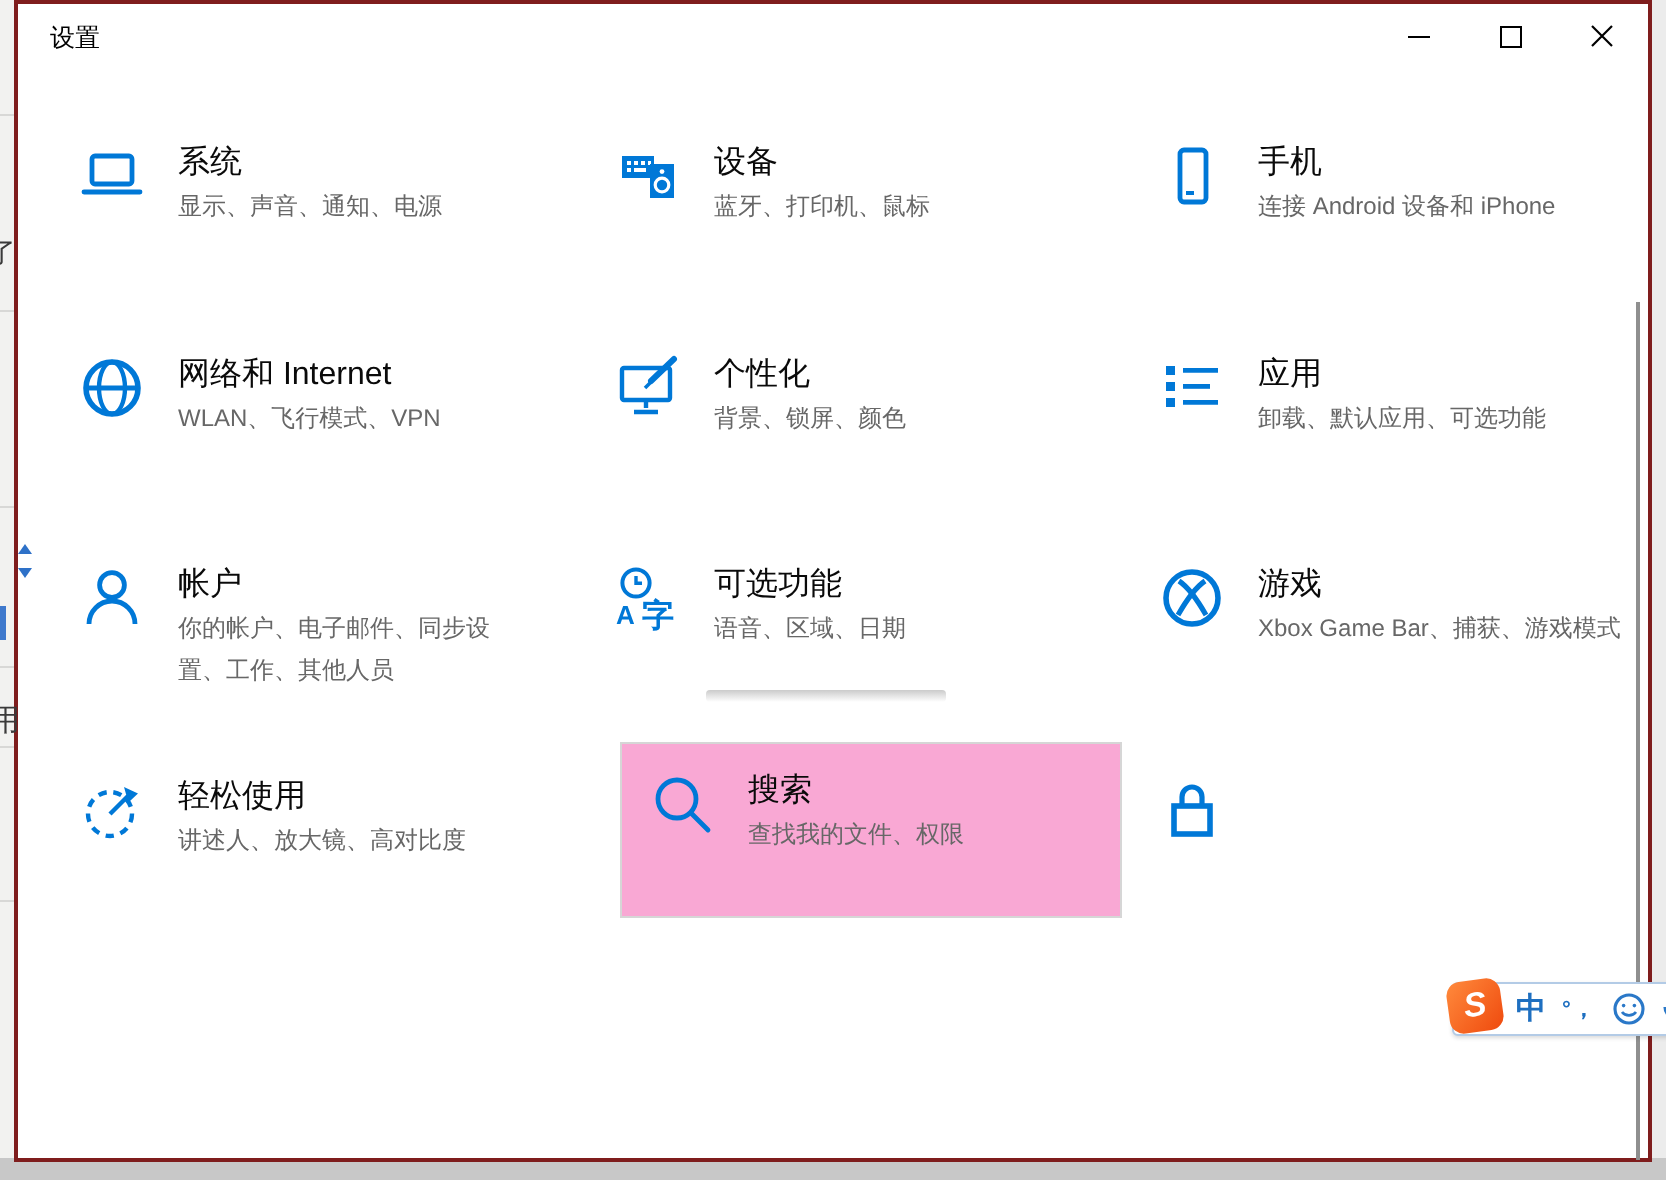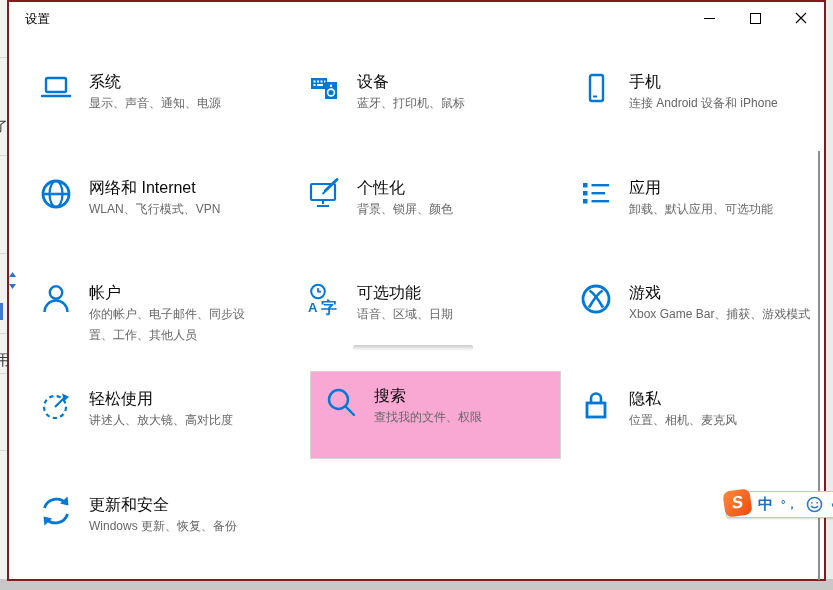"隐私" div.ttext { html: <div> <div>隐私</div> <div>位置、相机、麦克风</div> </div> -> none }
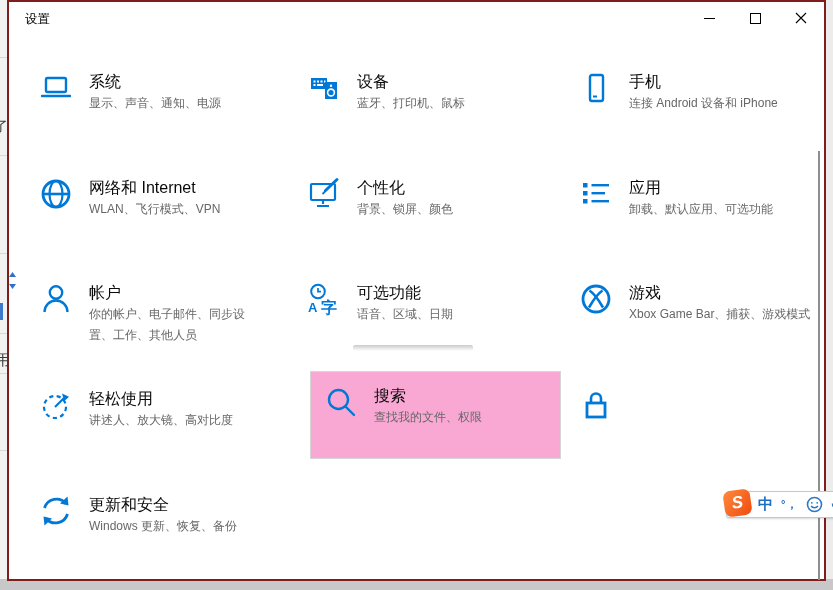"更新和安全" div.tile { html: <div> <span> <svg> <path></path> <path></path> <path></path> <path></path> </svg> </span> <div> <div>更新和安全</div> <div>Windows 更新、恢复、备份</div> </div> </div> -> none }
